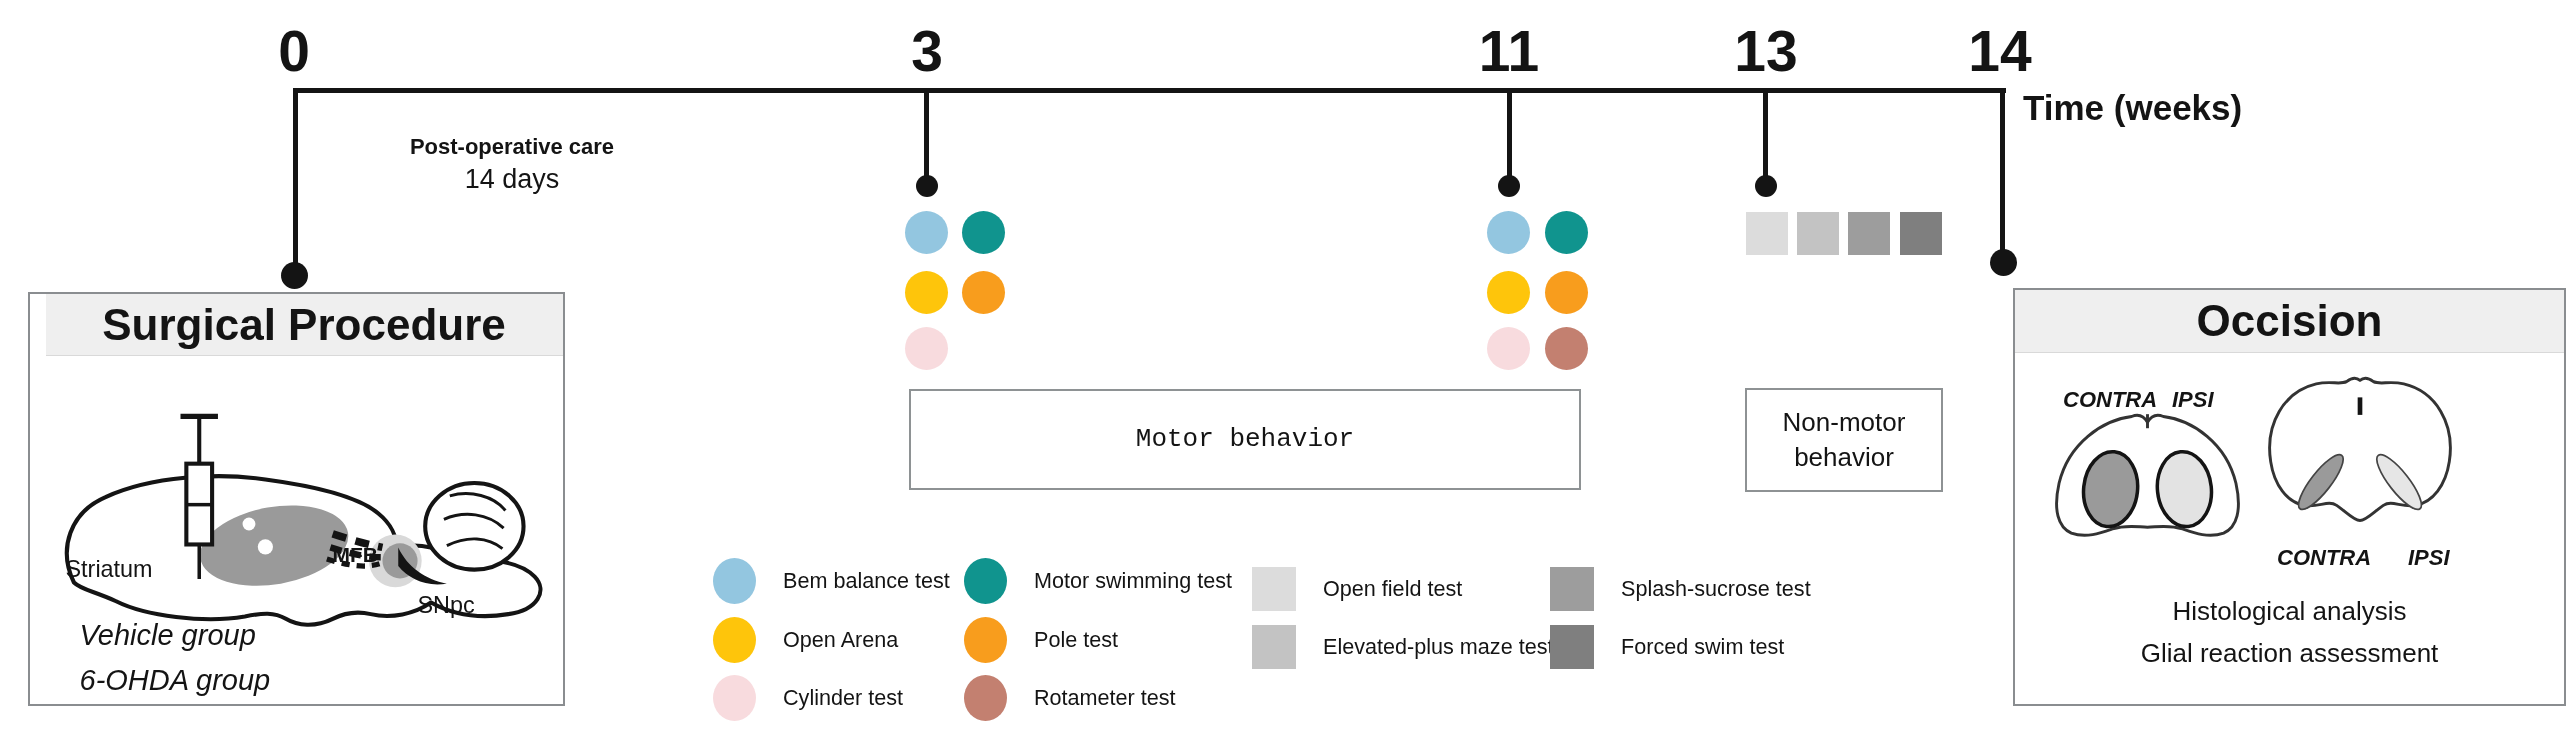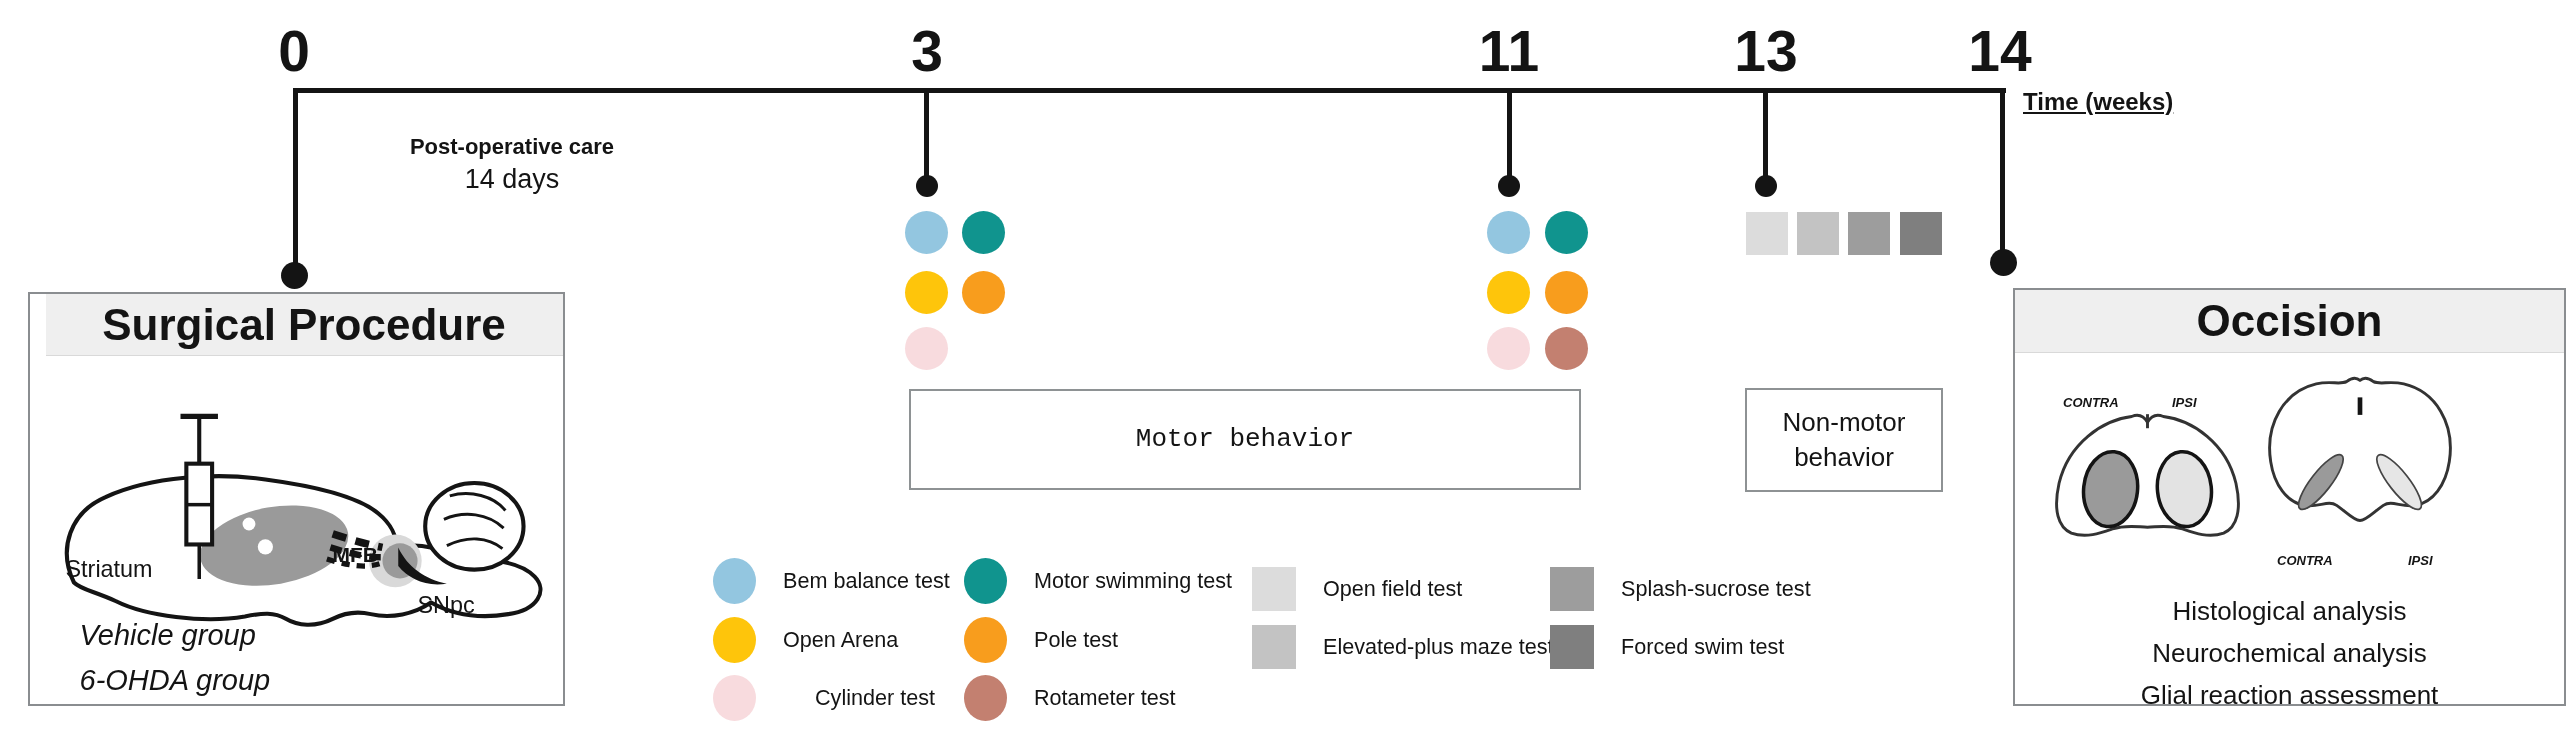"Time (weeks)" .axis-label { font-size: 24px -> 35px; text-decoration: underline -> none }
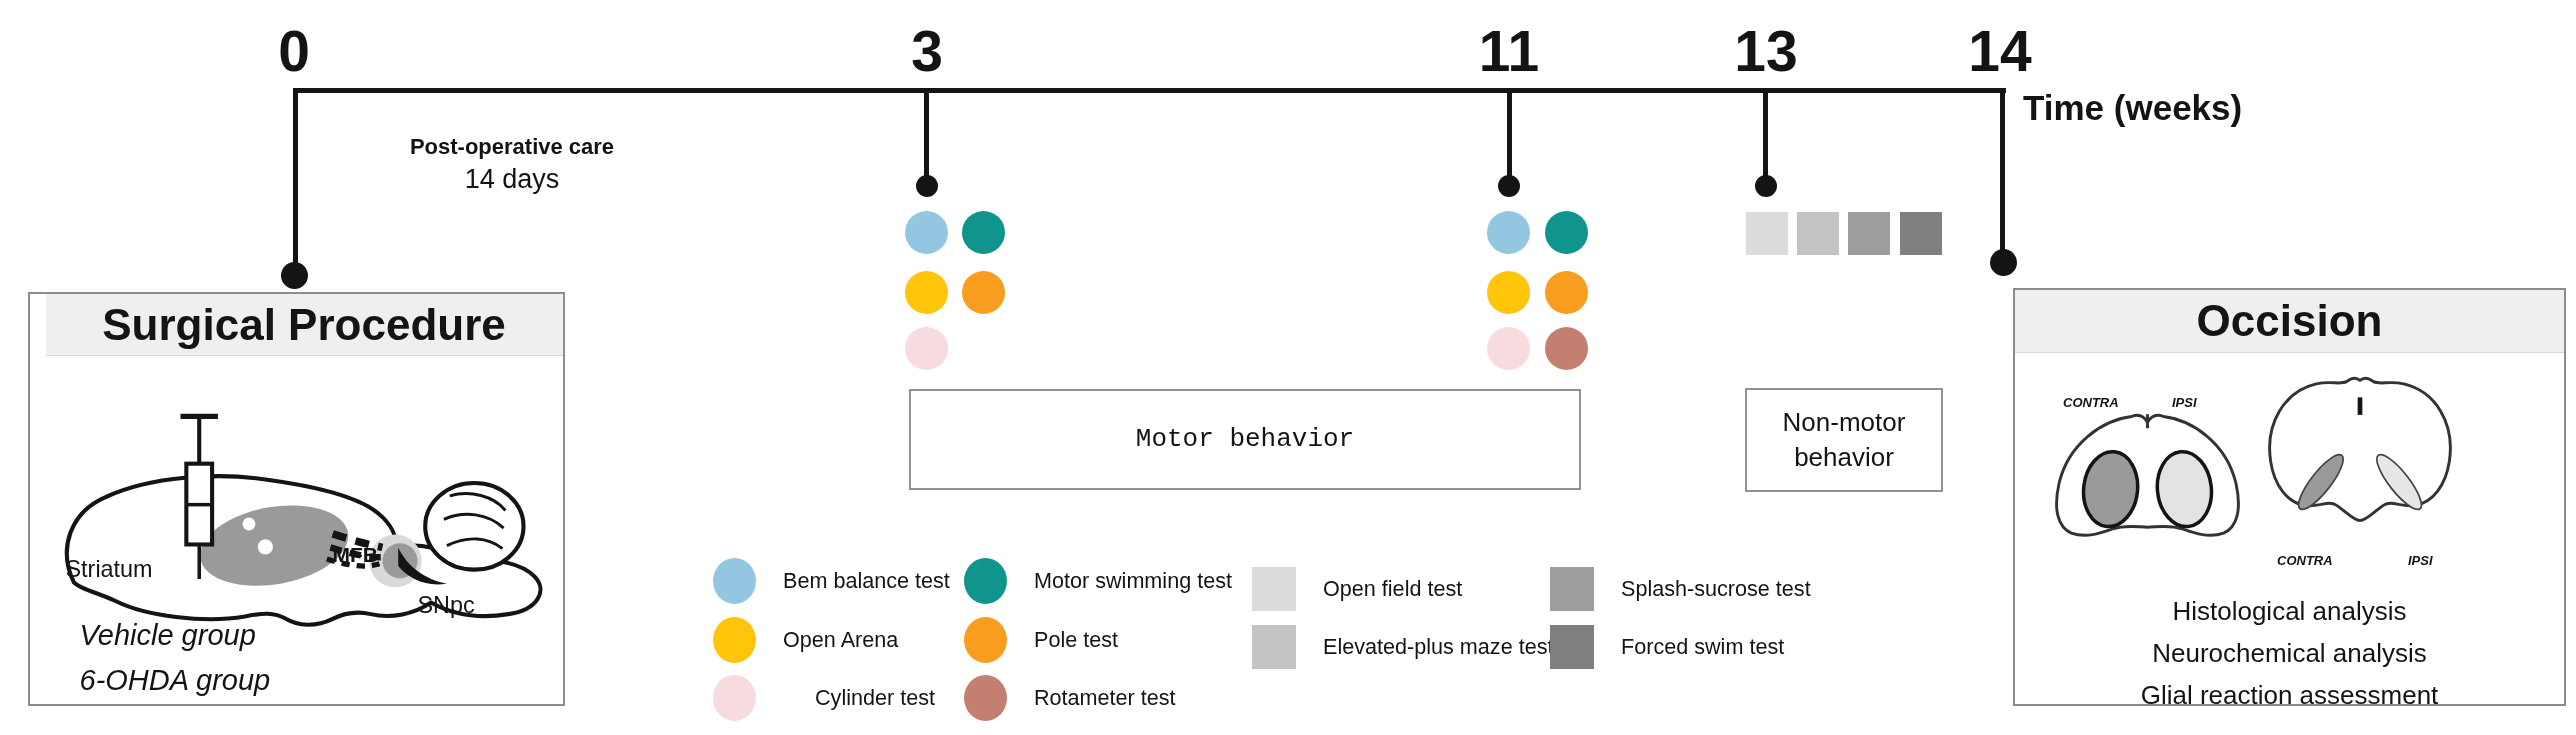"CONTRA" .side-label { font-size: 13px -> 22px; margin-top: 8px -> none }
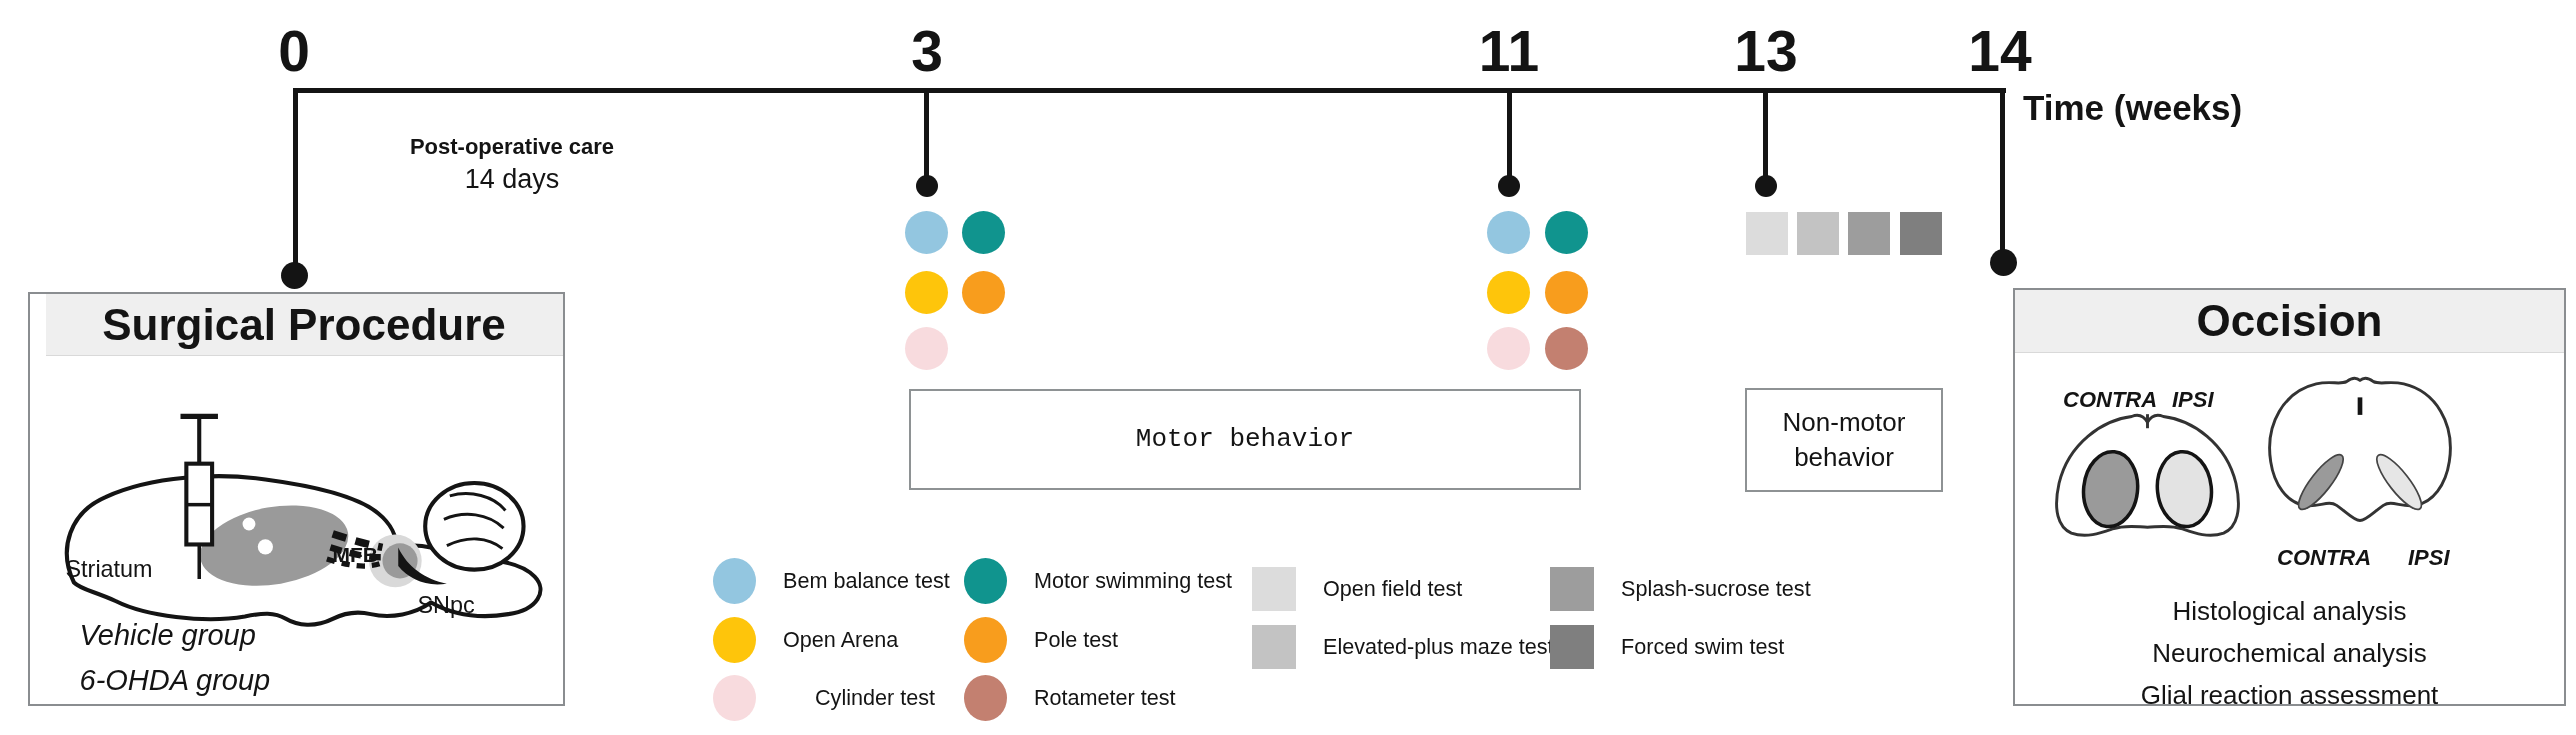"Neurochemical analysis" div { html: <div>Neurochemical analysis</div> -> none }
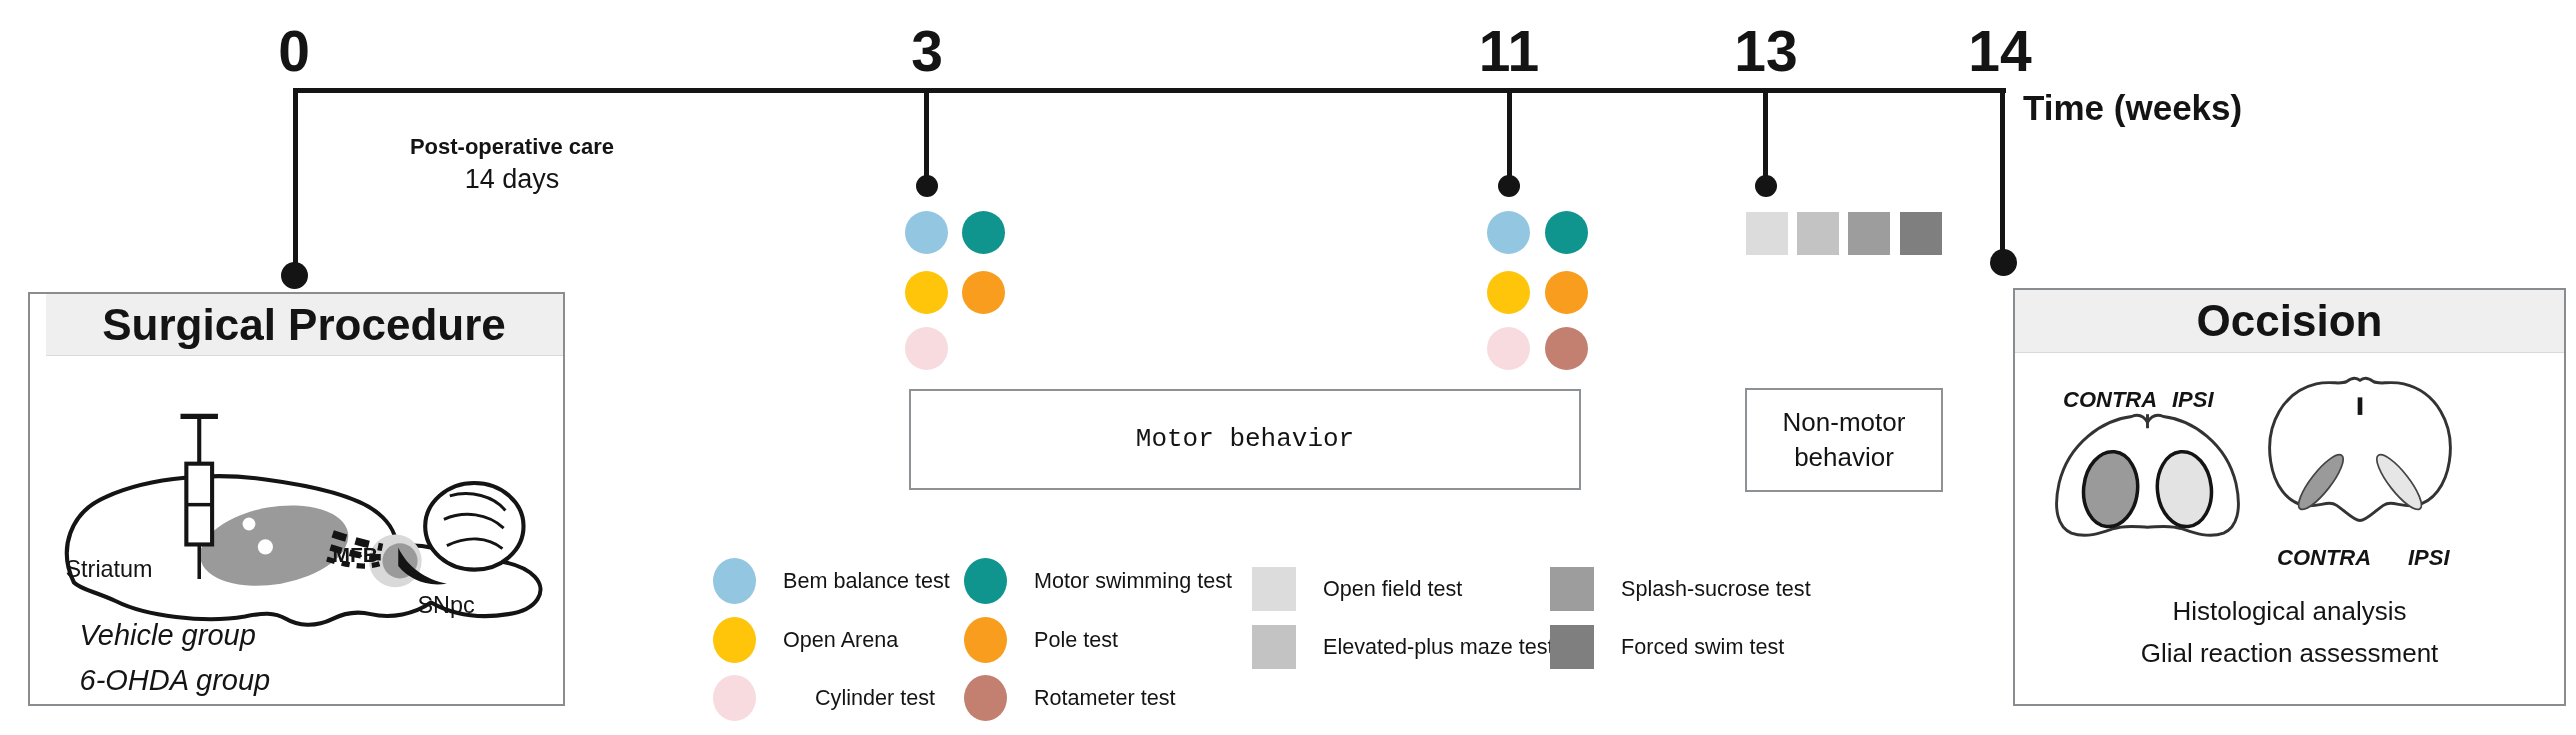"Cylinder test" div.abs { gap: 32px -> none }
